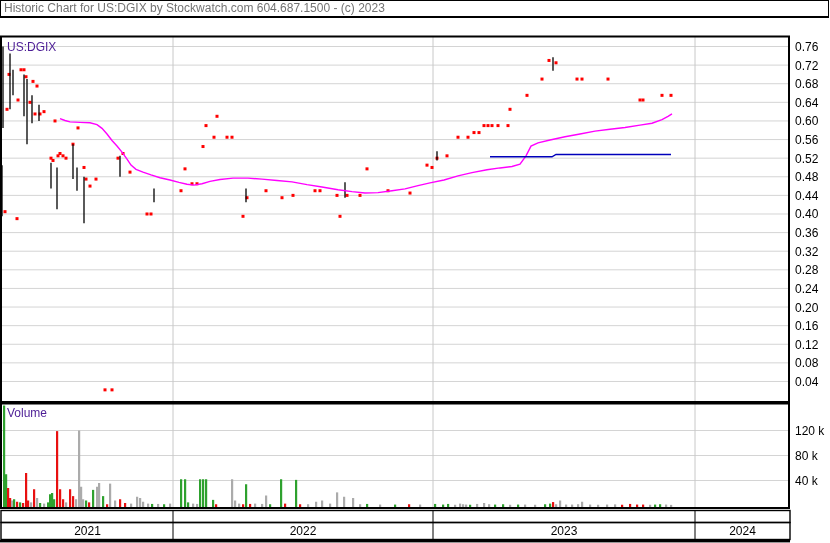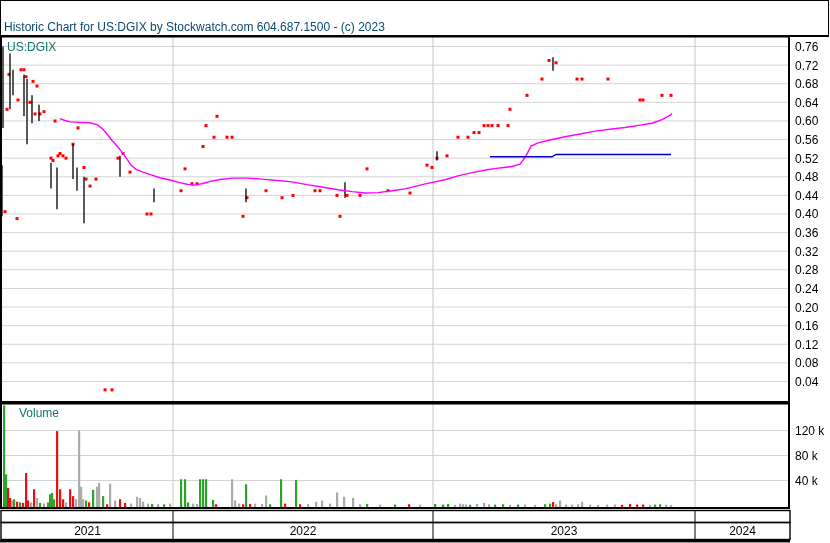"Historic Chart for US:DGIX by" .header-row { color: #0c4a6e -> #737373; margin-top: 19px -> none }
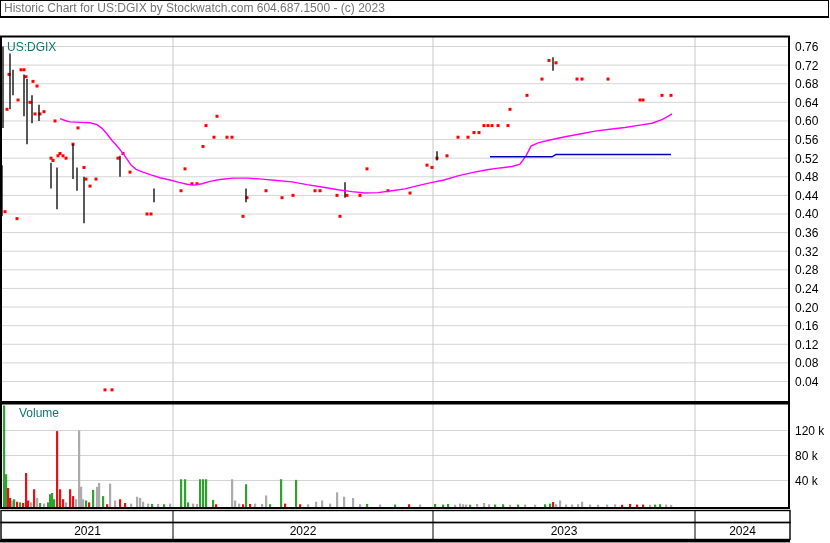"US:DGIX" .panel-label { color: #0f766e -> #4c1d95 }
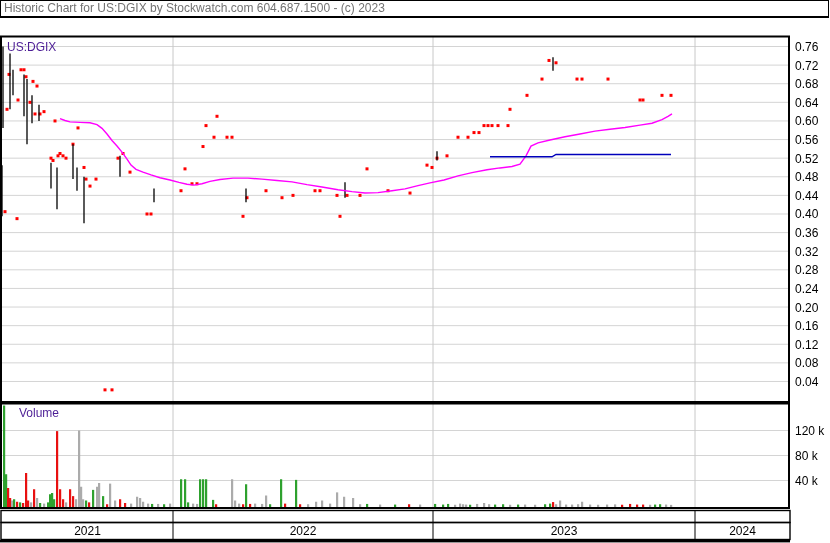"Volume" .panel-label.volume { margin-left: 12px -> none }
